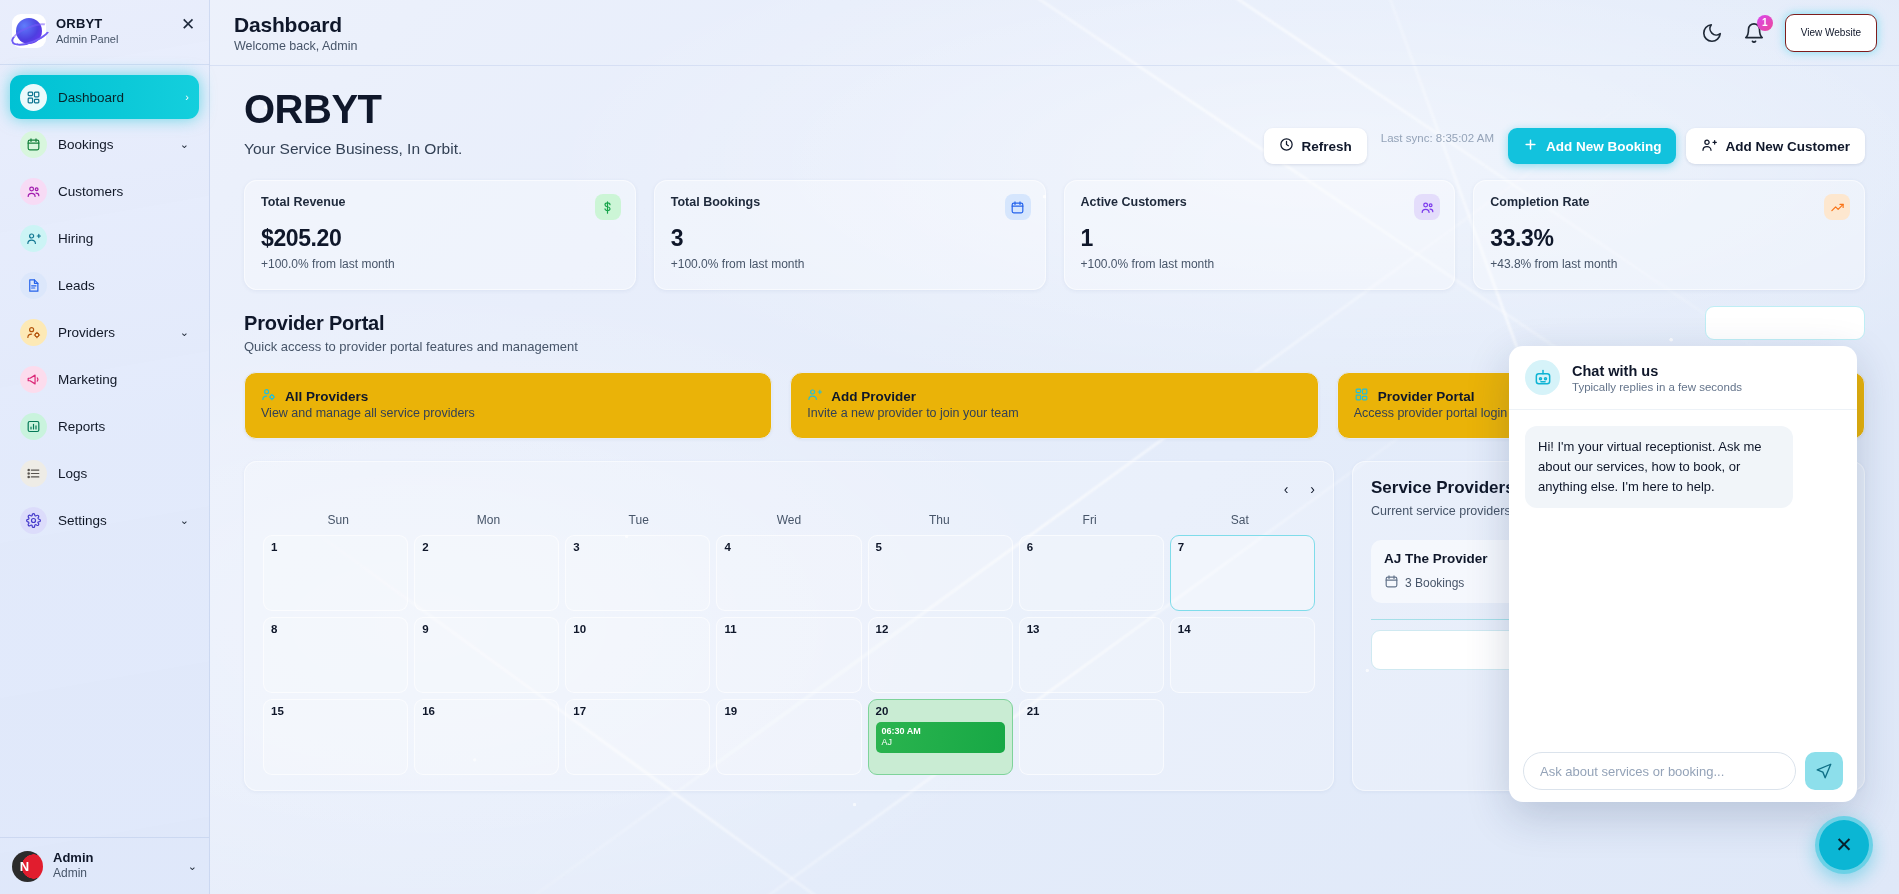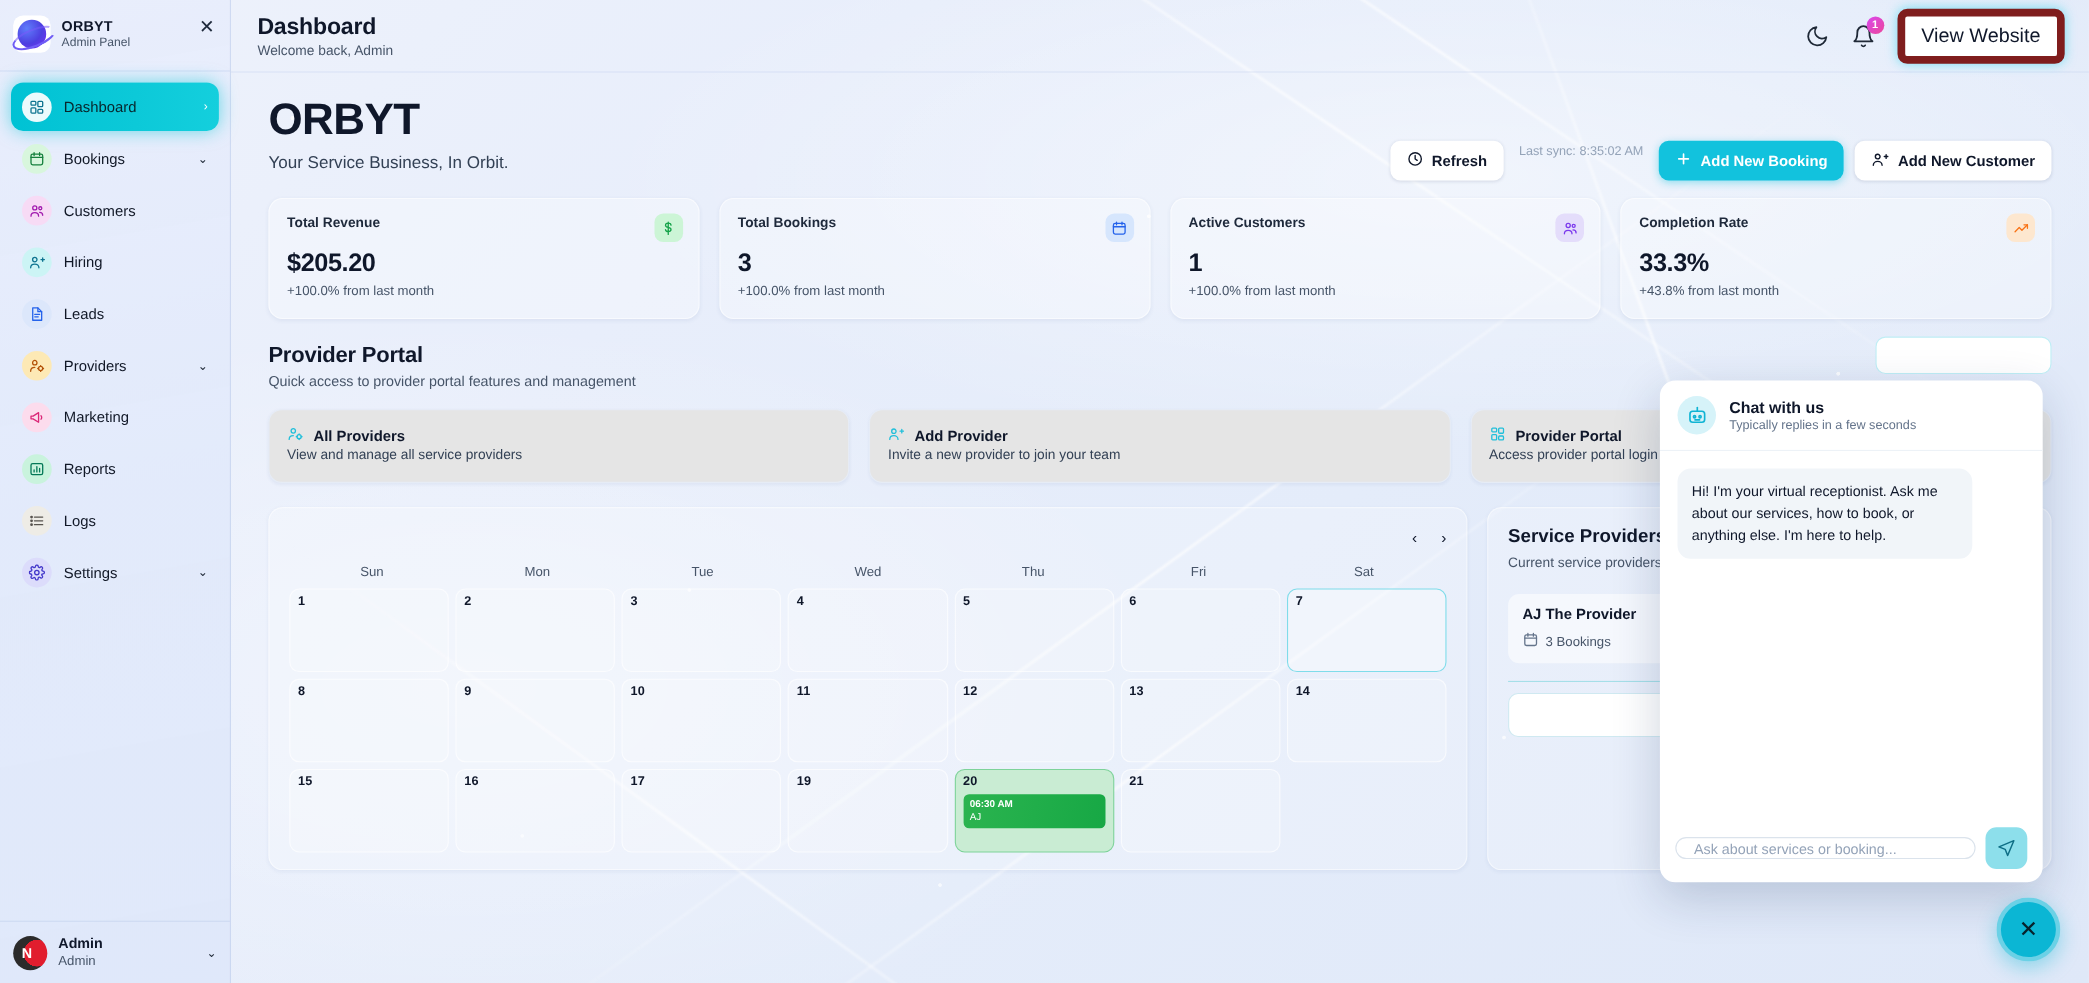"View Website" .view-site { border: 7px solid #7f1d1d -> 1px solid #7f1d1d; font-size: 18px -> 10px }
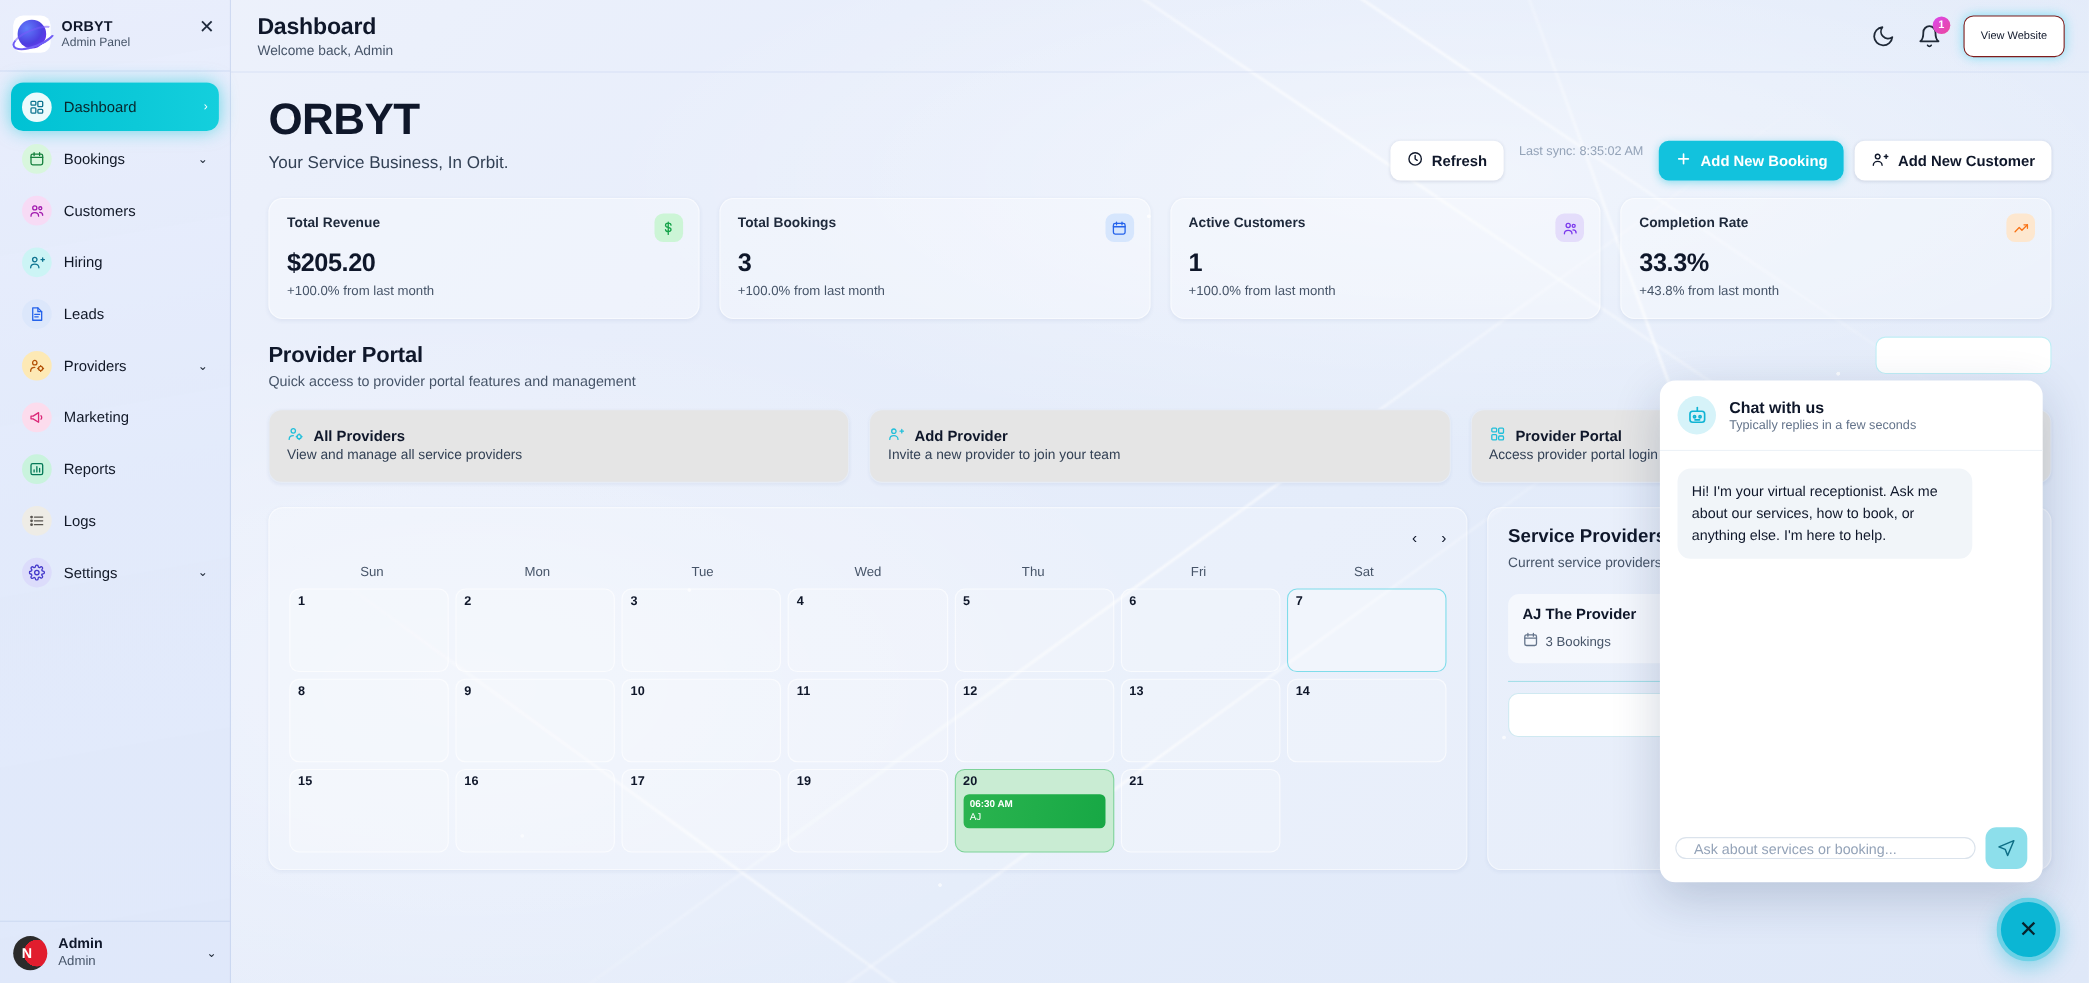"All Providers" .pp-card { background: #e5e5e5 -> #eab308 }
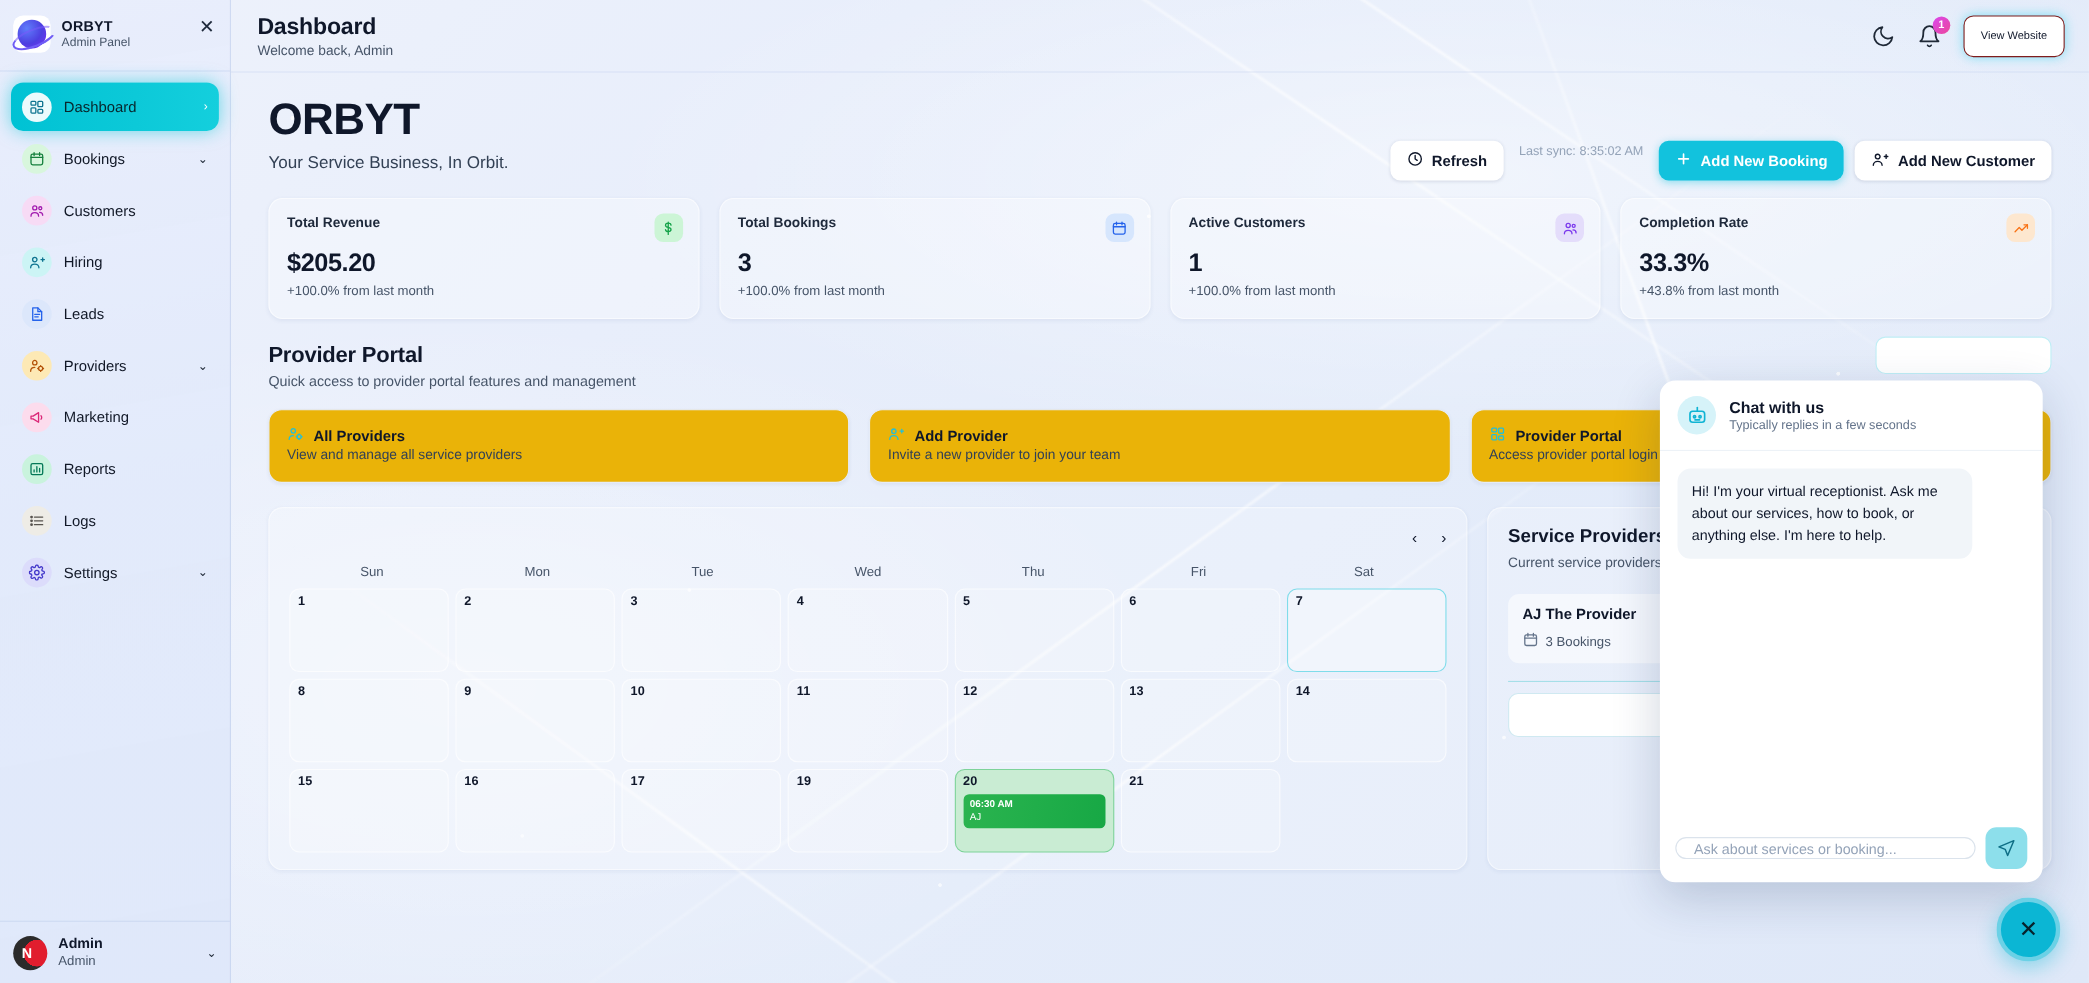"Ask about services or booking..." .chat-in { height: 20px -> 38px }
